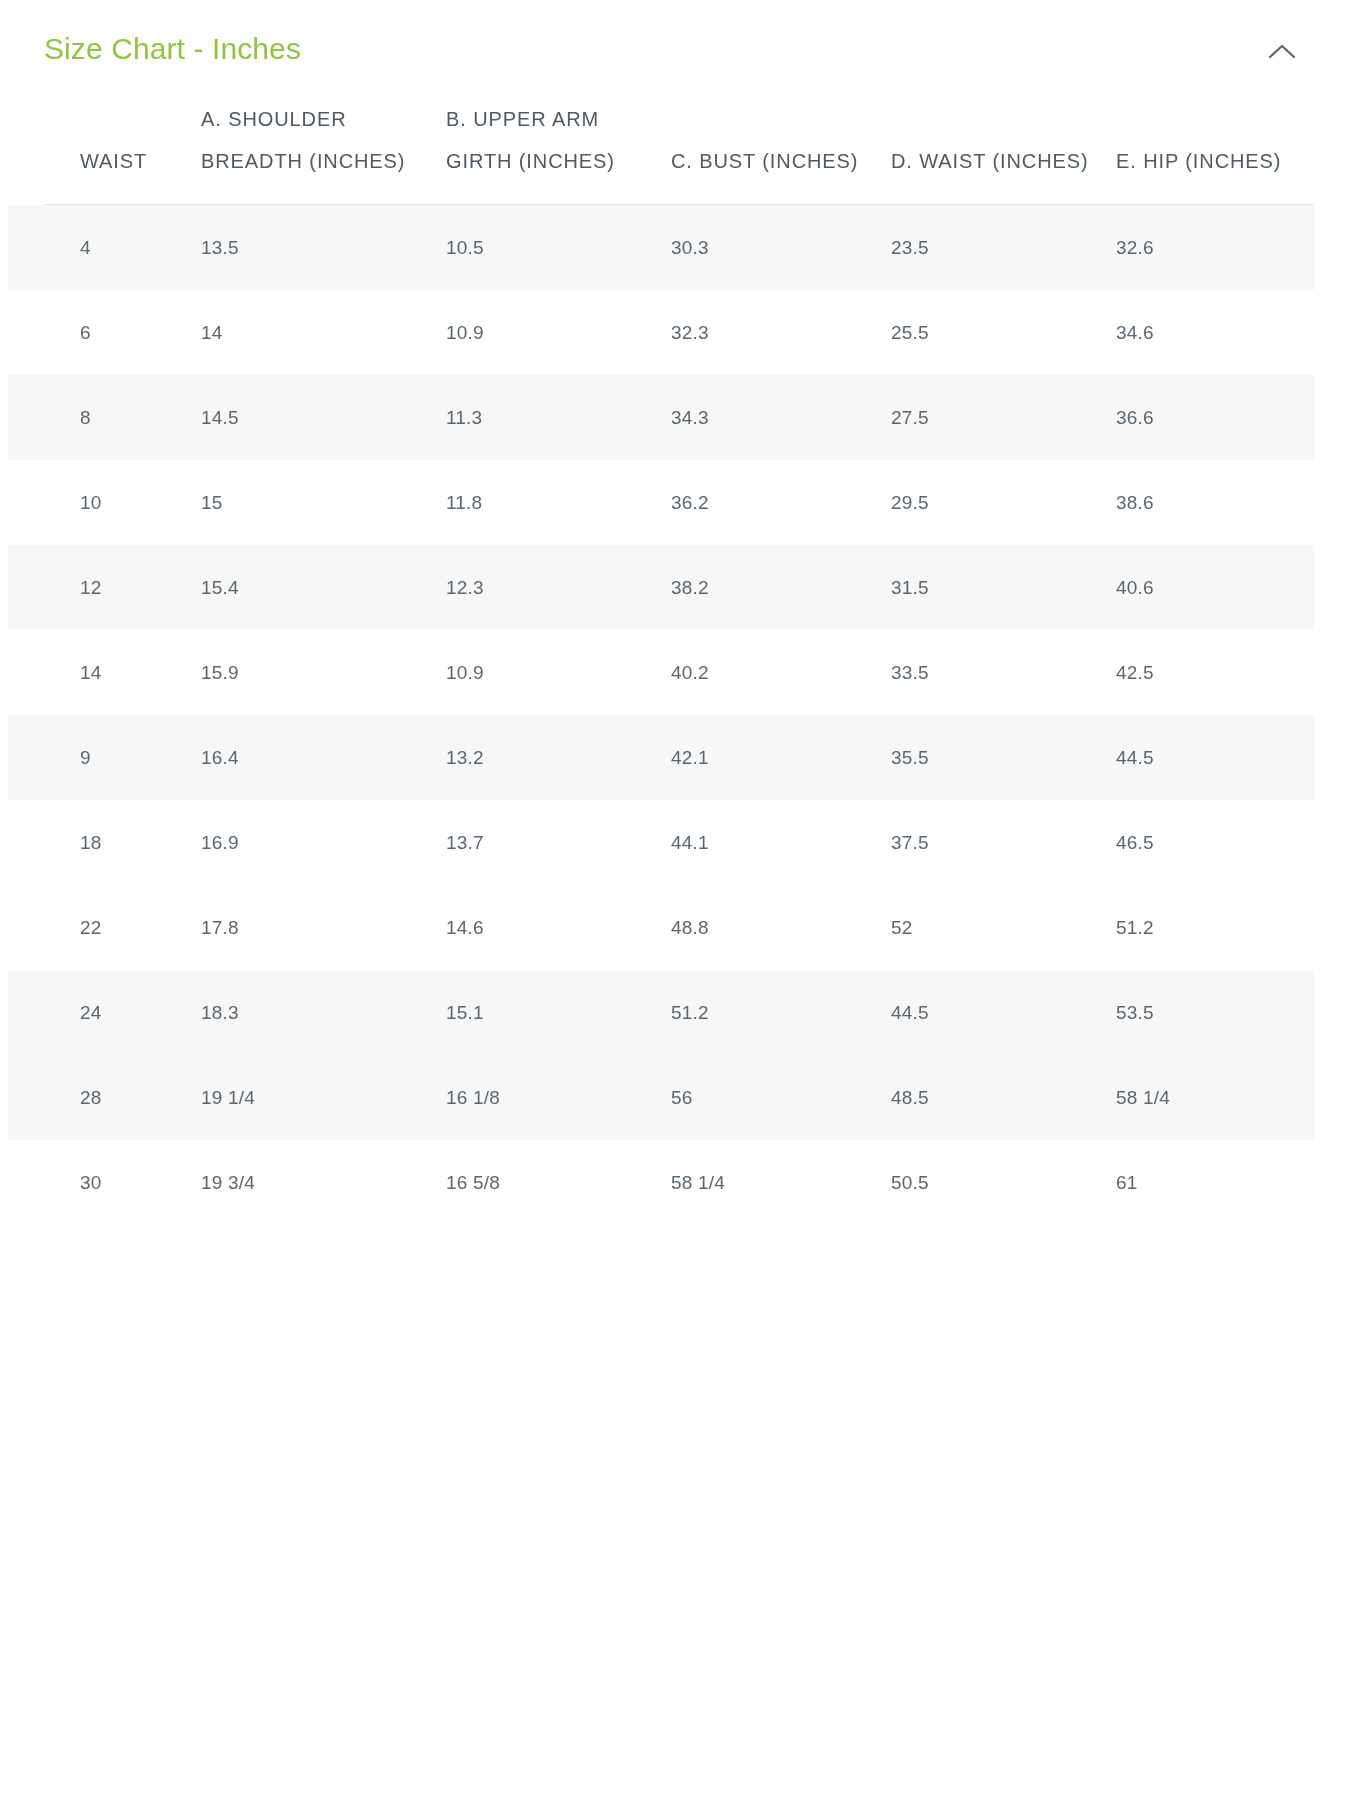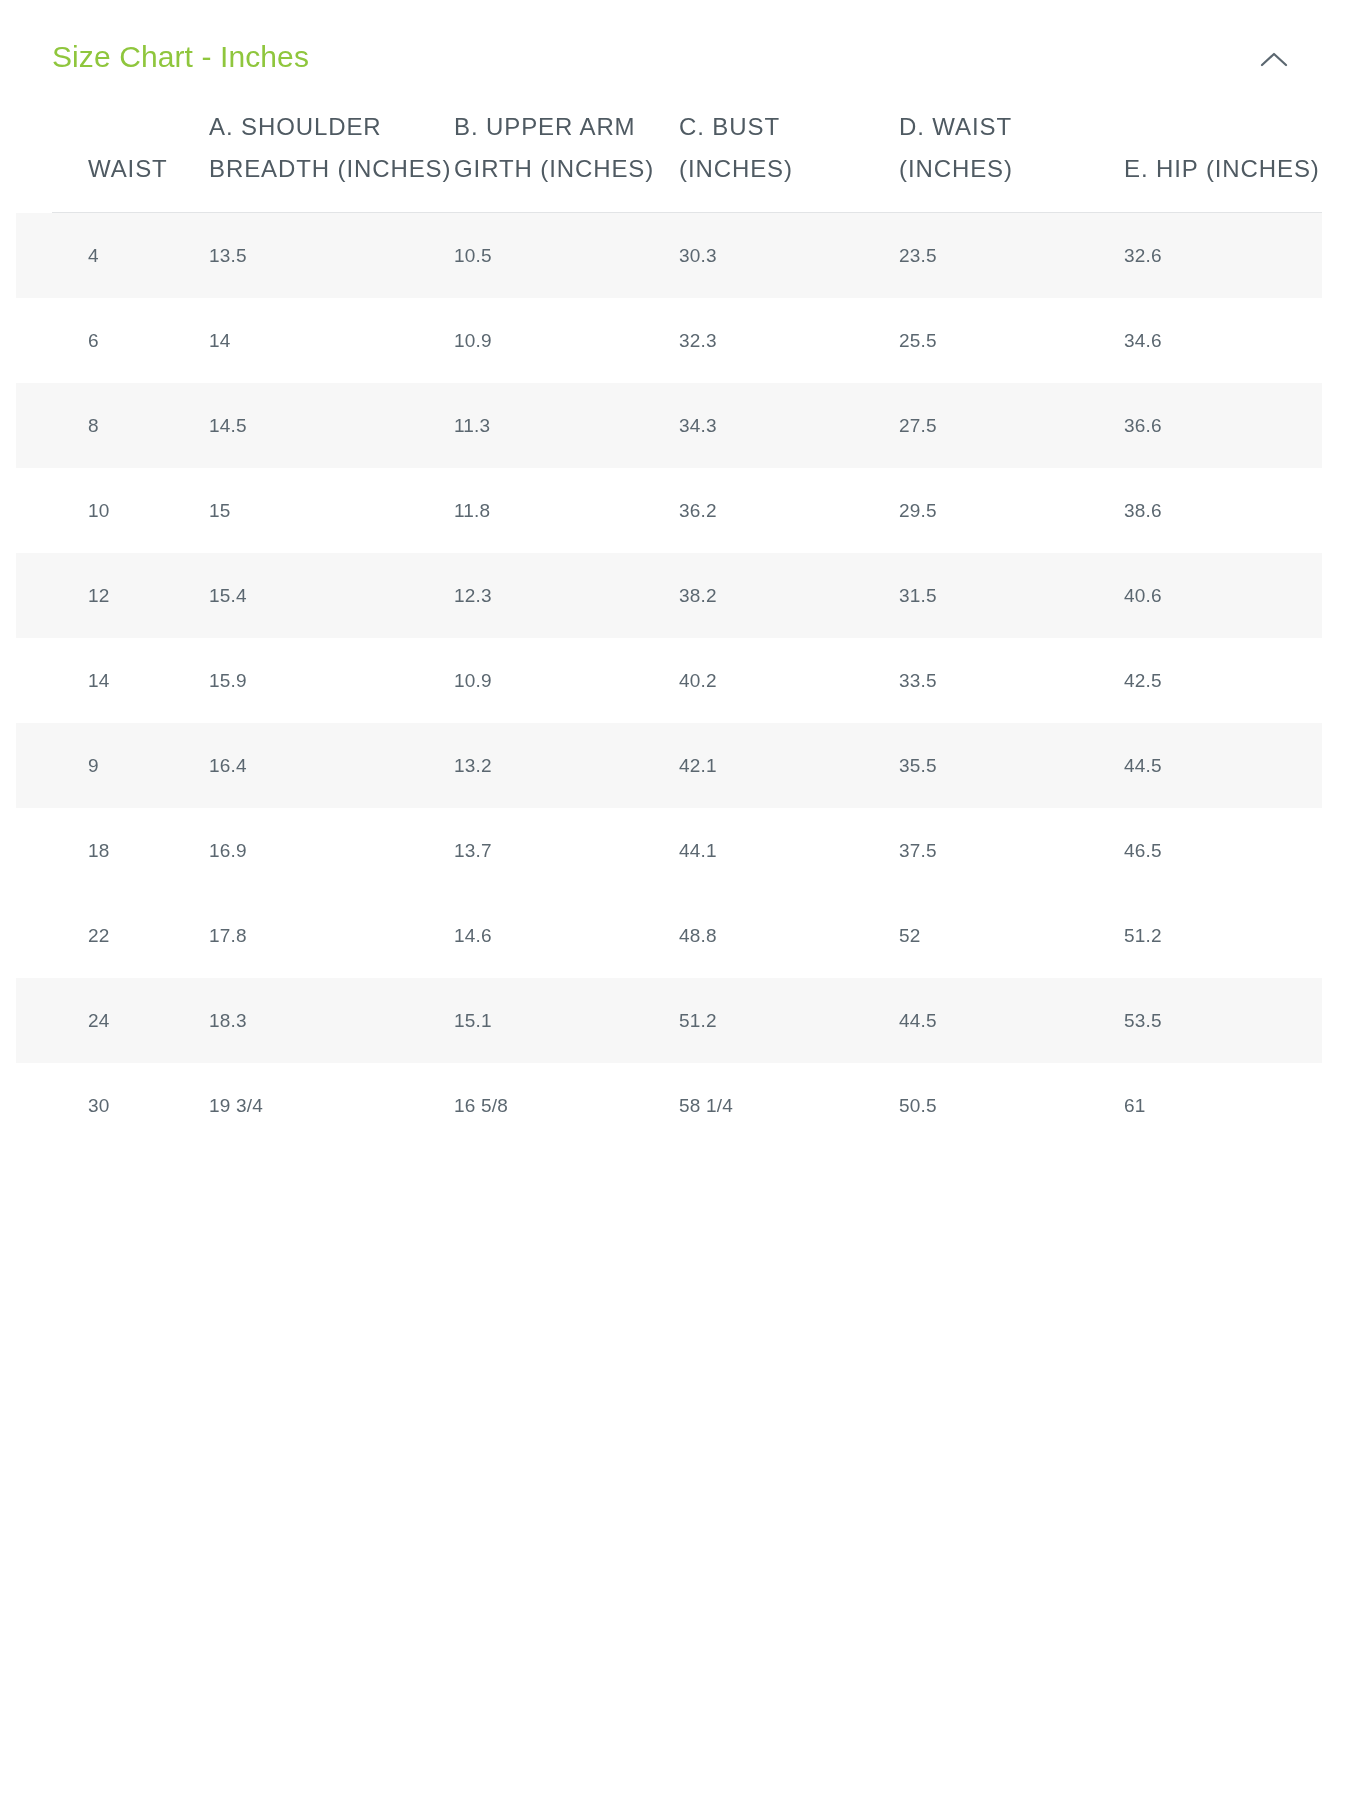"Size Chart - Inches" .panel { padding: 8px -> 0 }
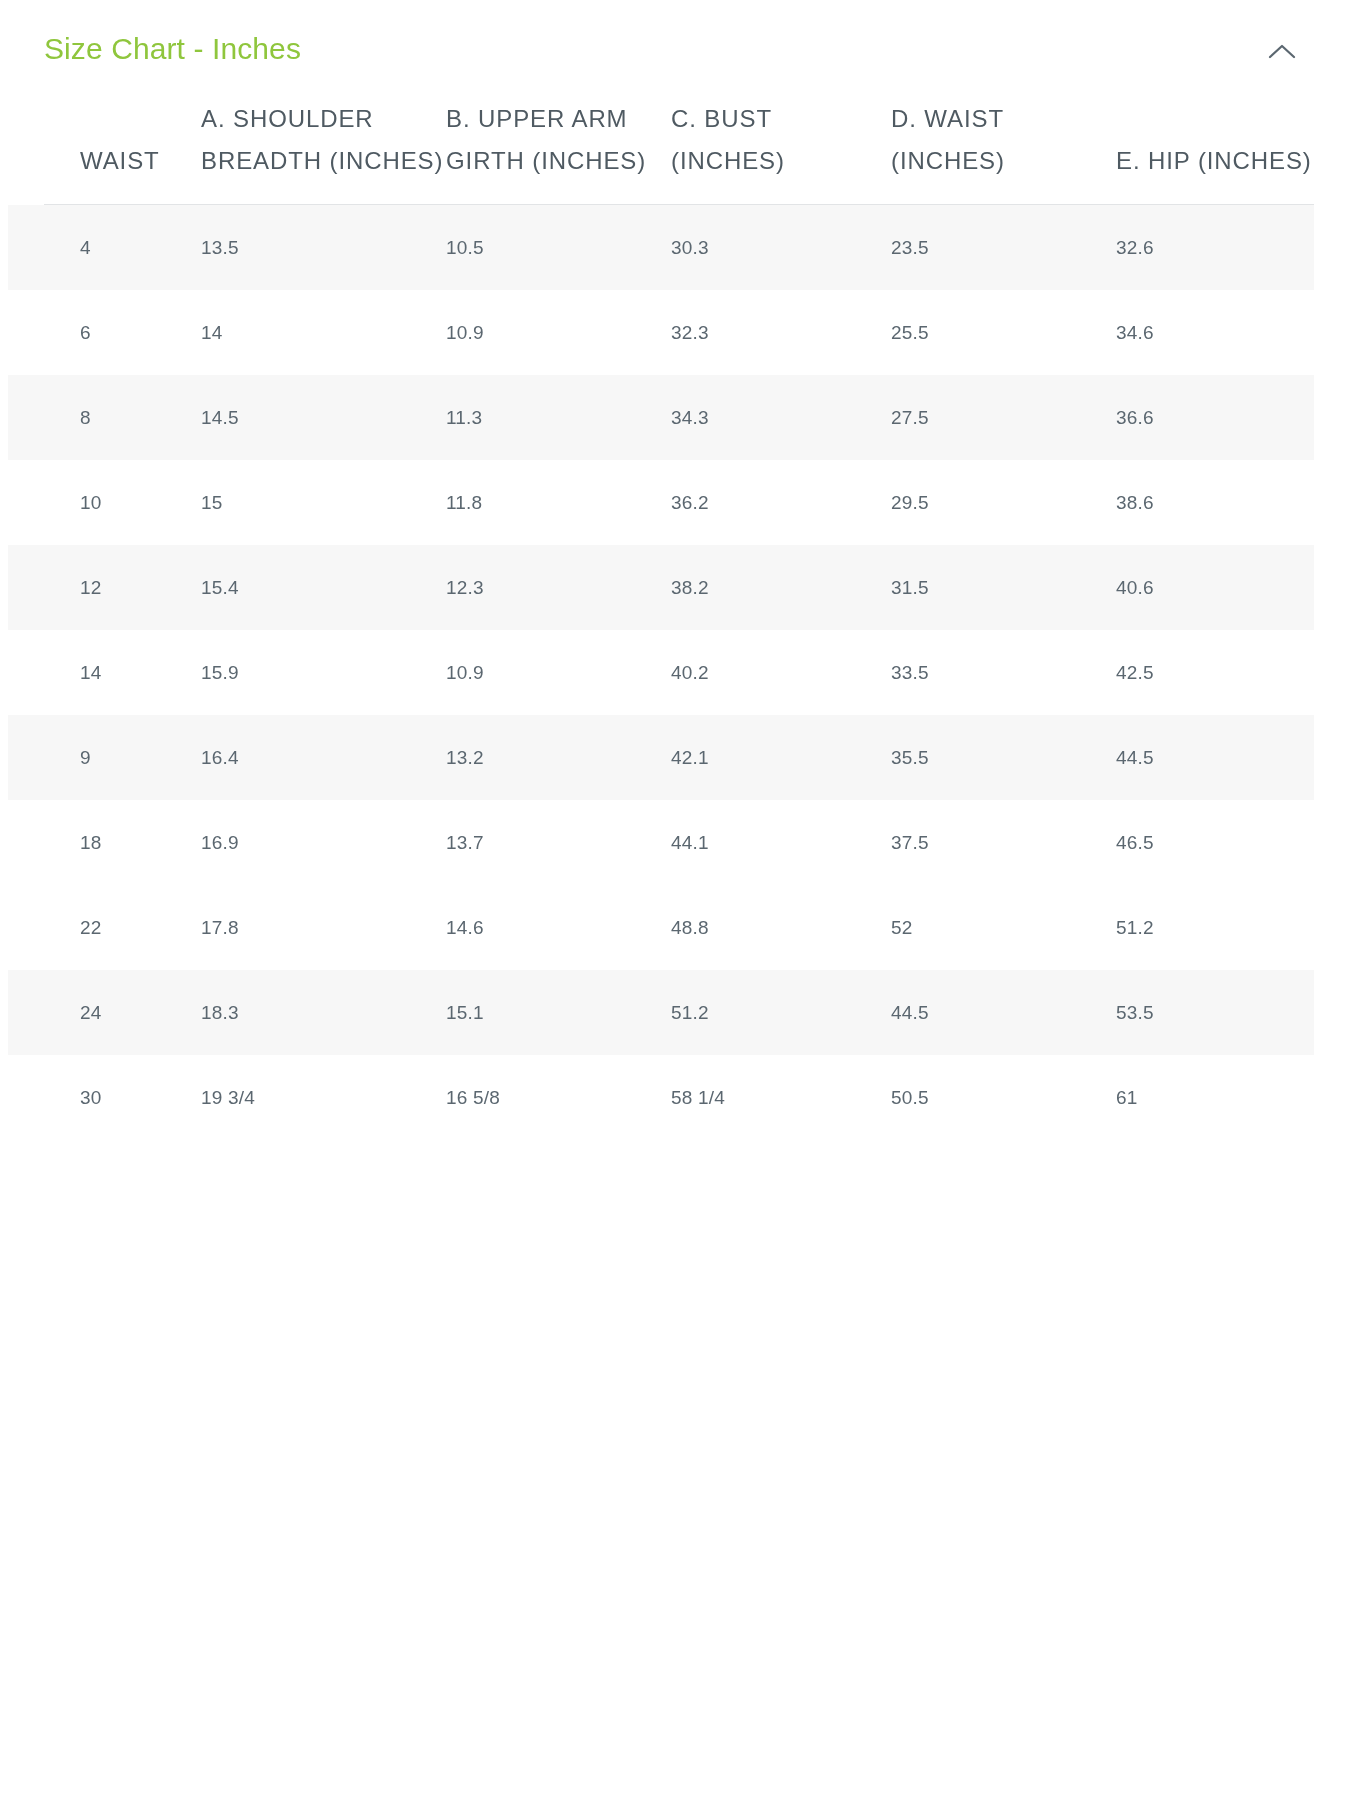"A. SHOULDER BREADTH (INCHES)" table.size-table th { font-size: 24px -> 20px }
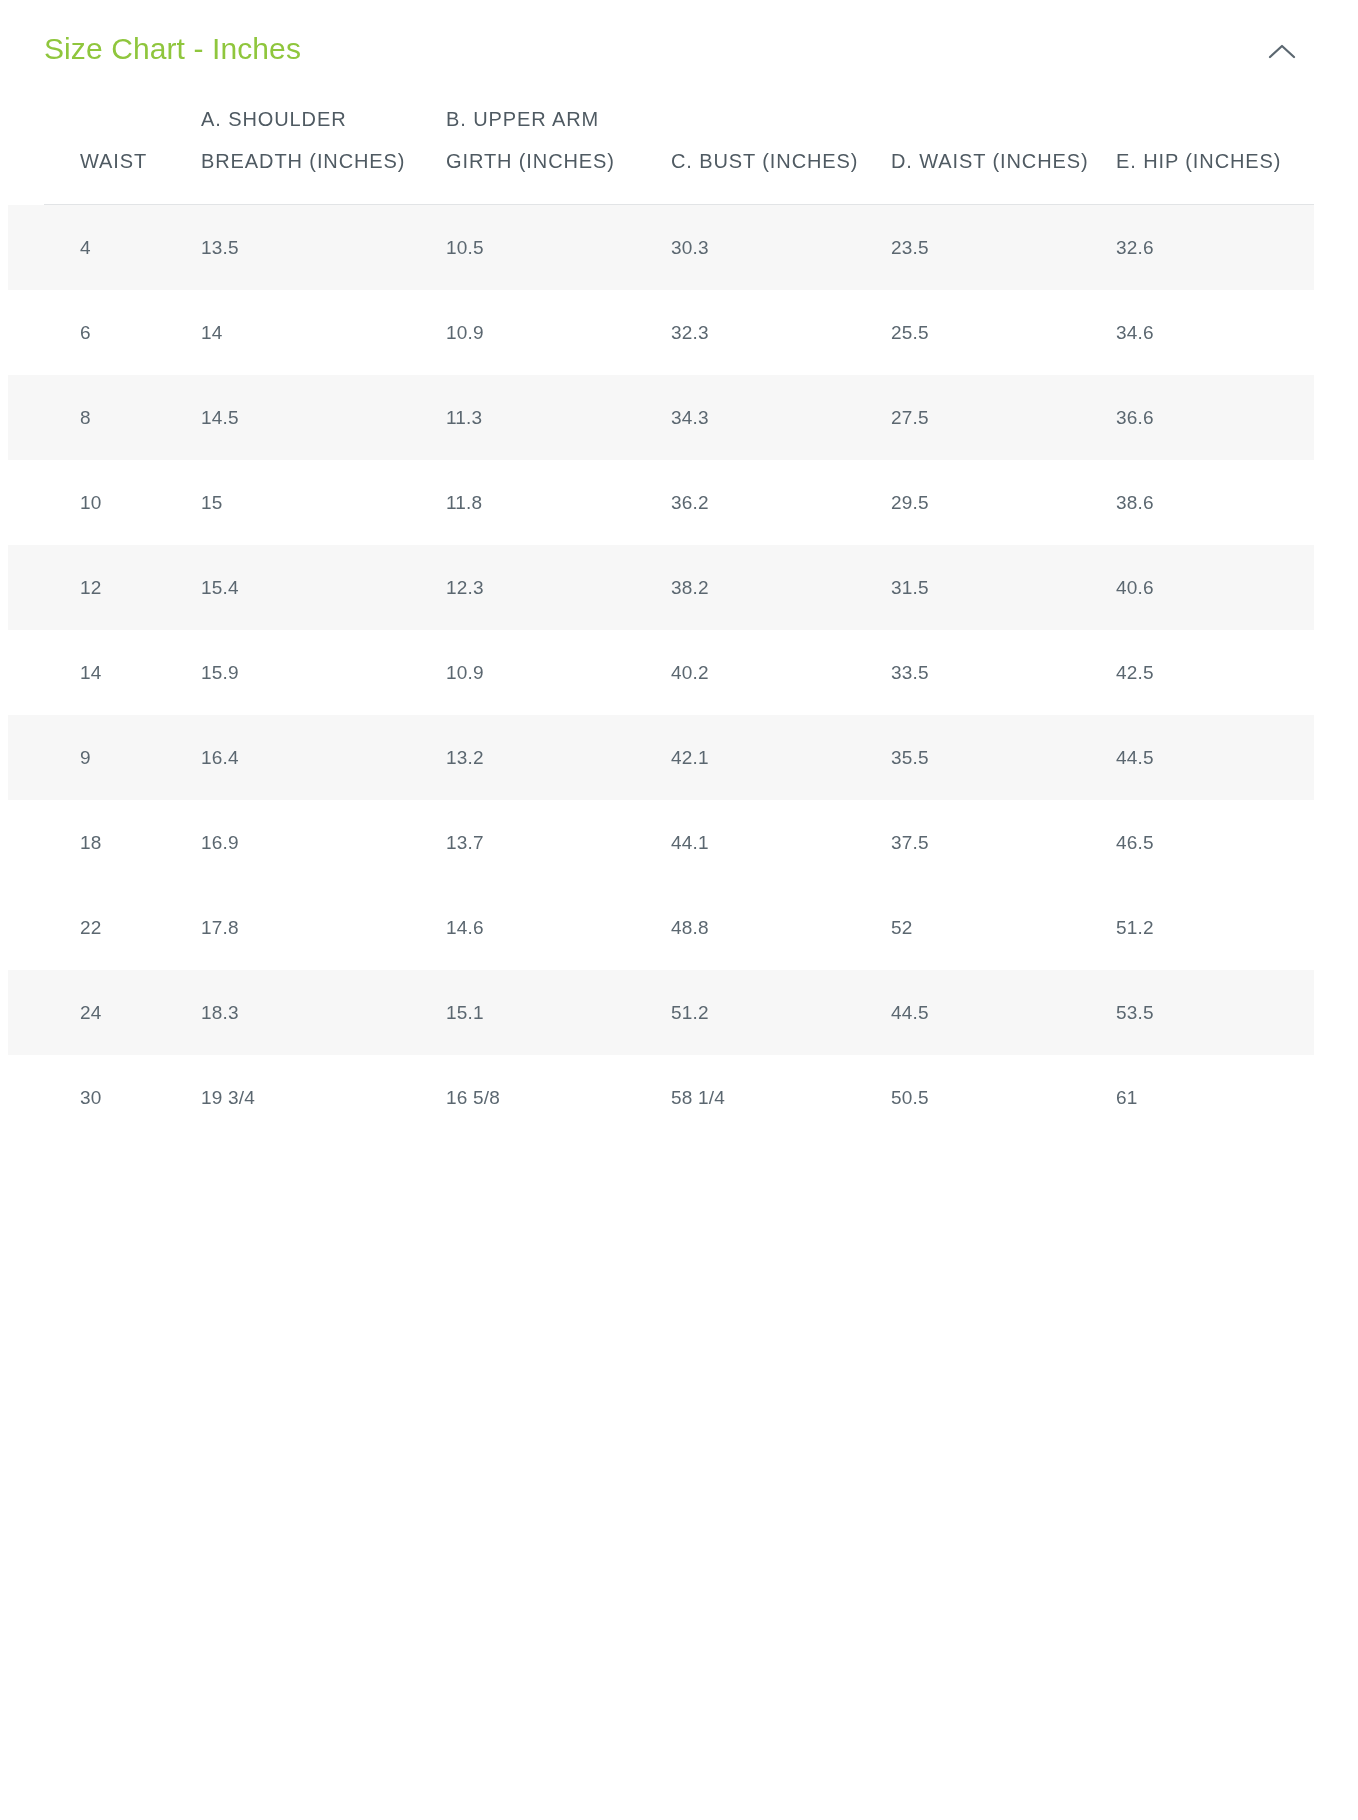"28" tr.odd { html: none -> <tr> <td>28</td> <td>19 1/4</td> <td>16 1/8</td> <td>56</td> <td>48.5</td> <td>58 1/4</td> </tr> }
